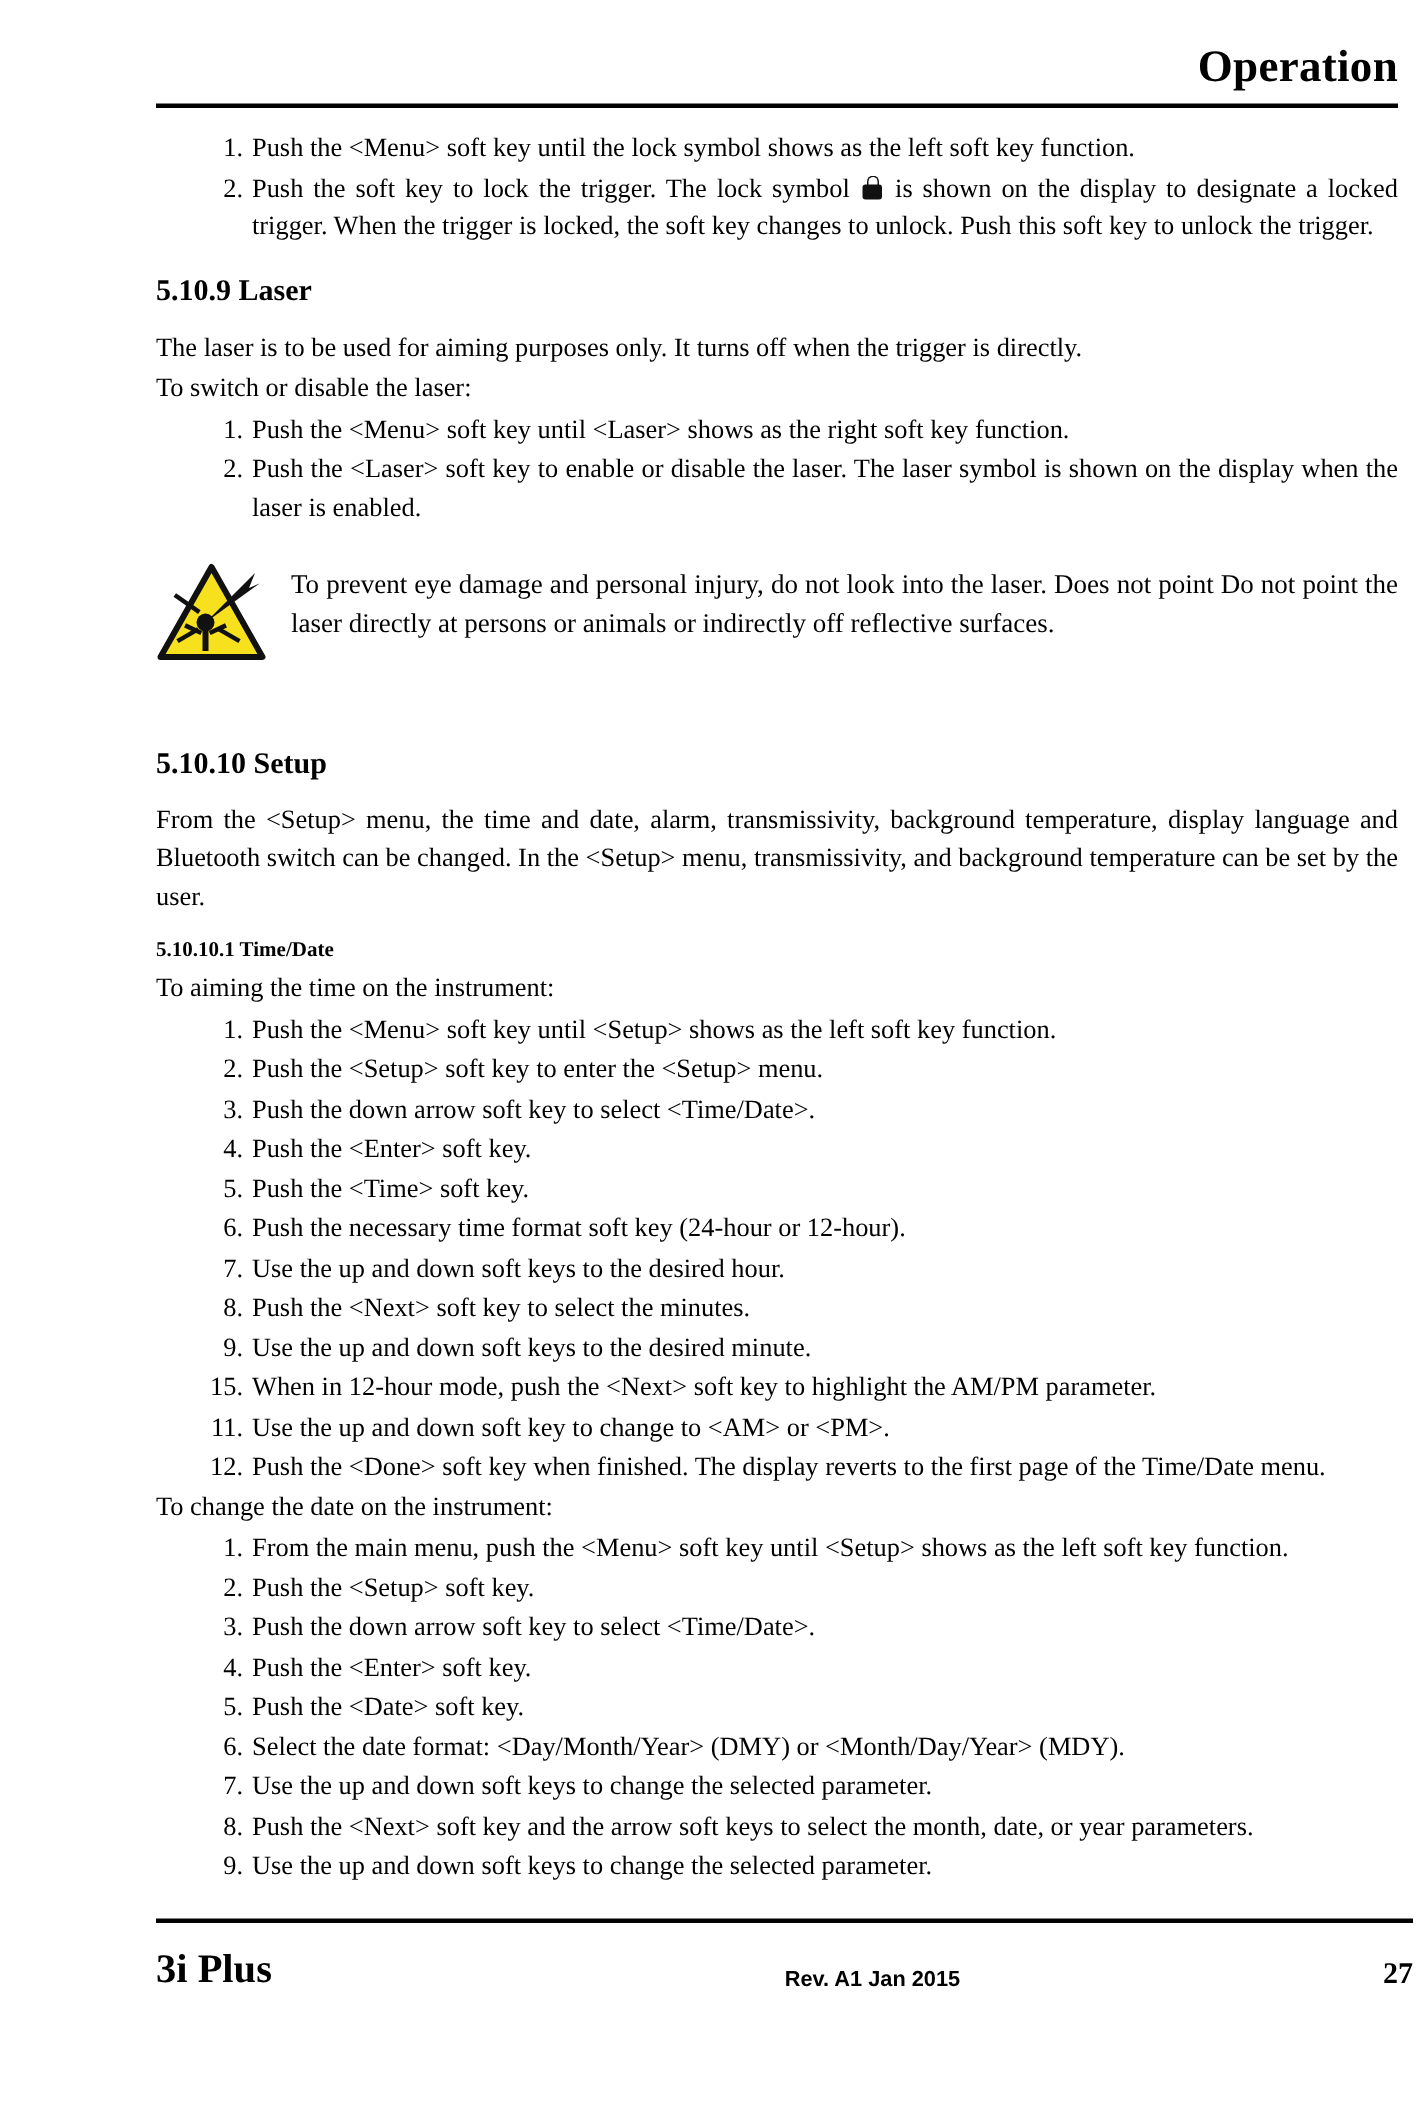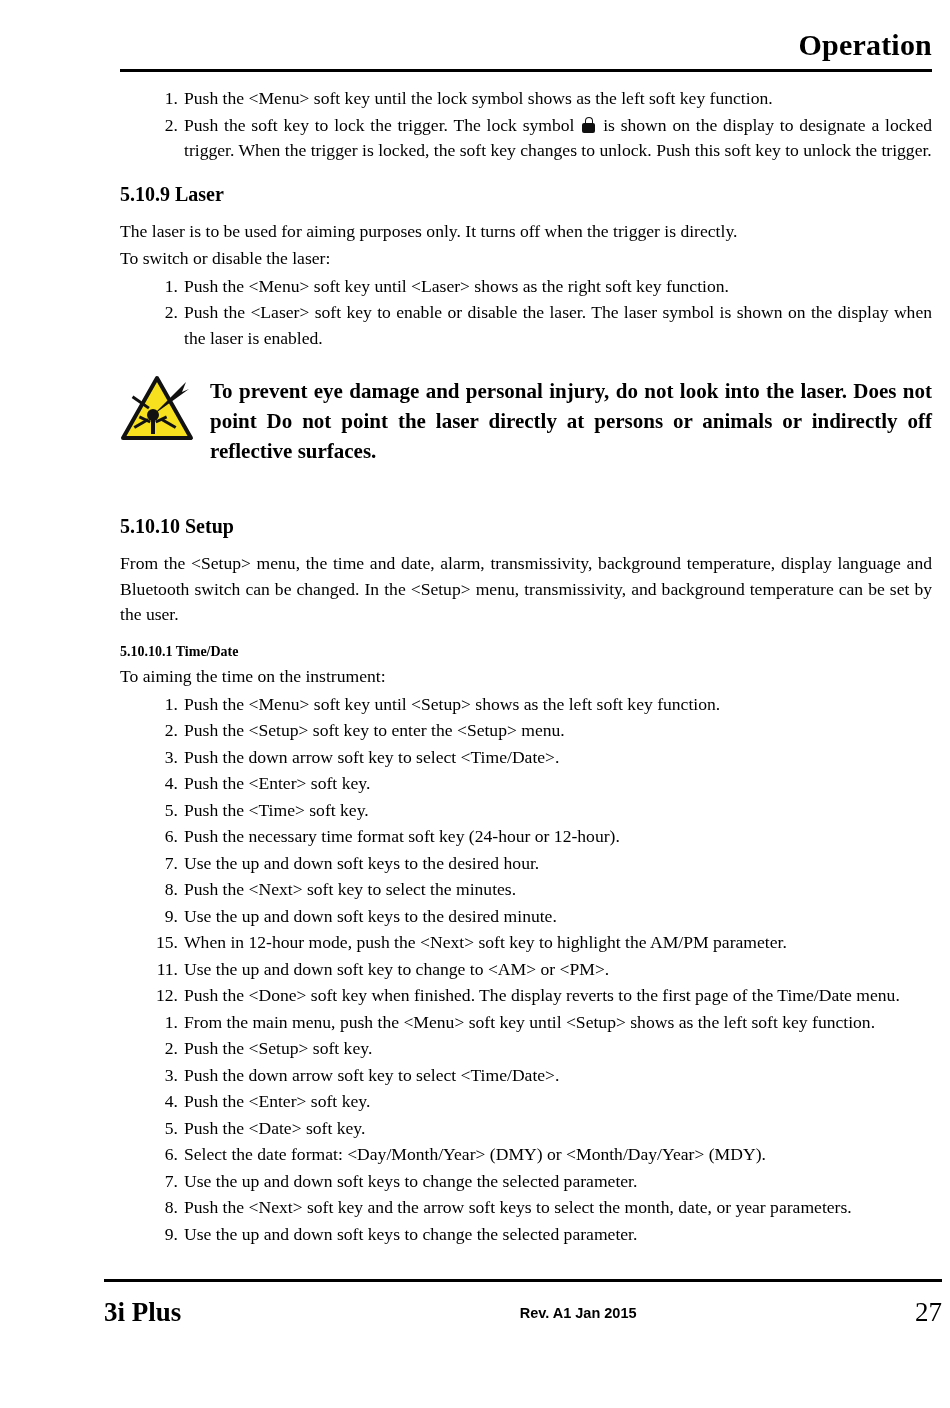"Operation" .page { padding: 0 10px 0 16px -> 0 10px 0 0 }
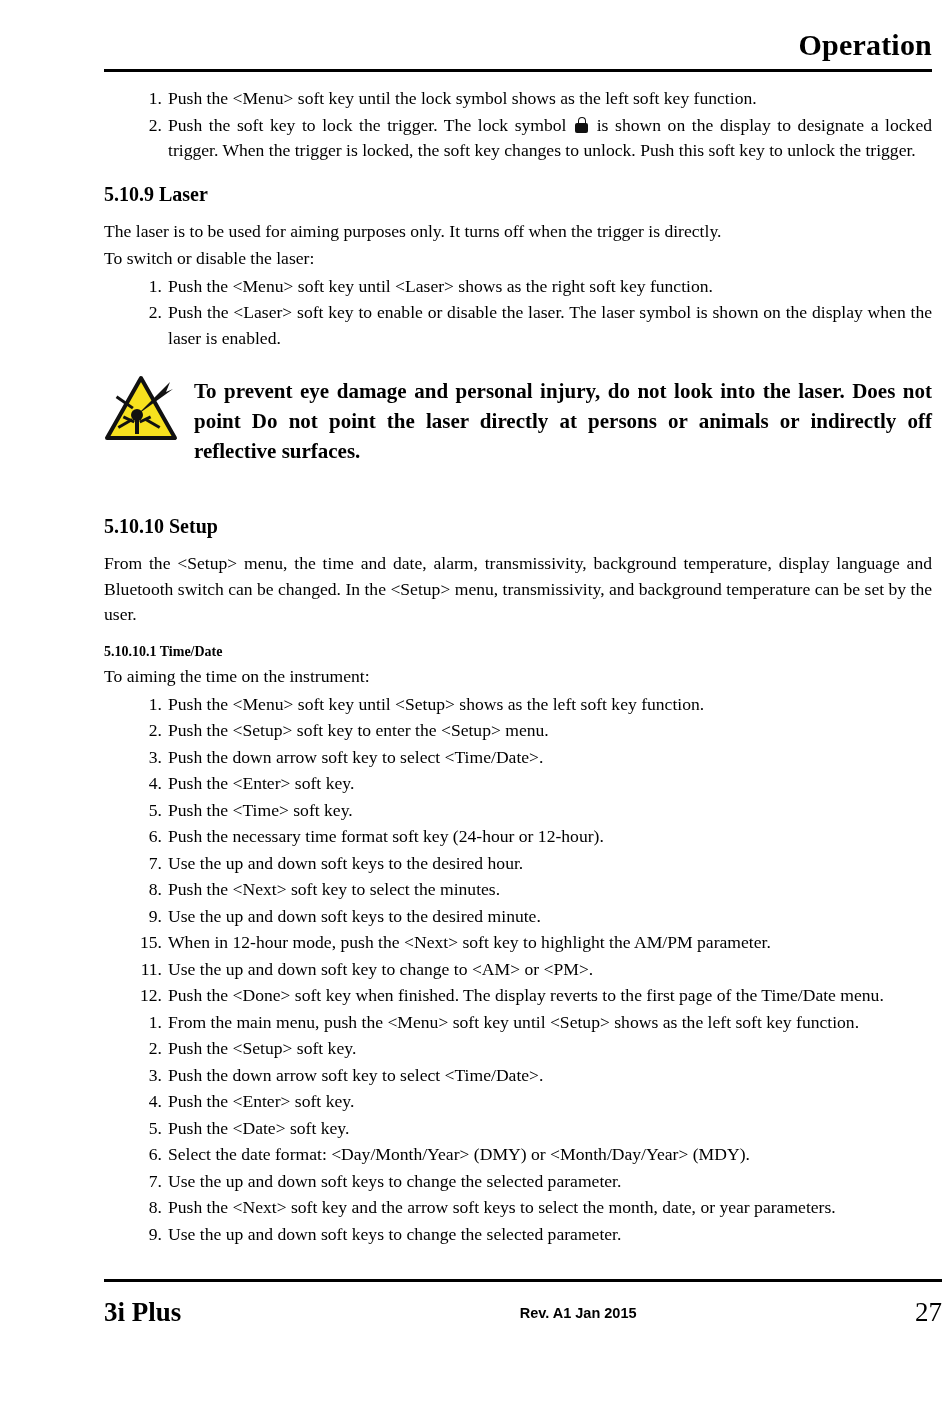"To prevent eye damage and" .warn-text { font-size: 21px -> 18px; font-weight: bold -> normal }
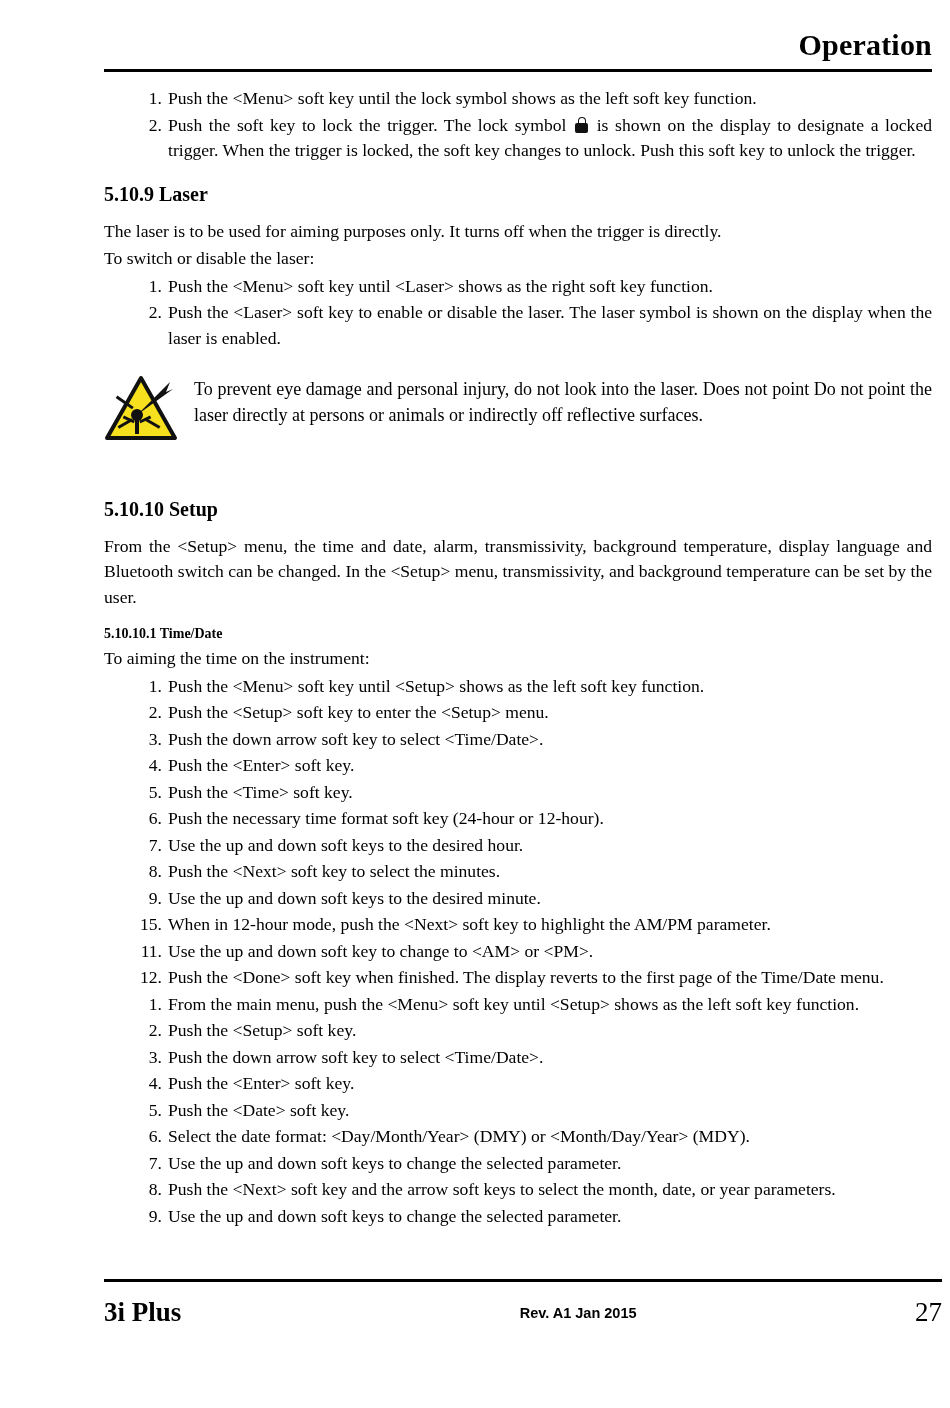"To change the date on" p.para { html: none -> <p>To change the date on the instrument:</p> }
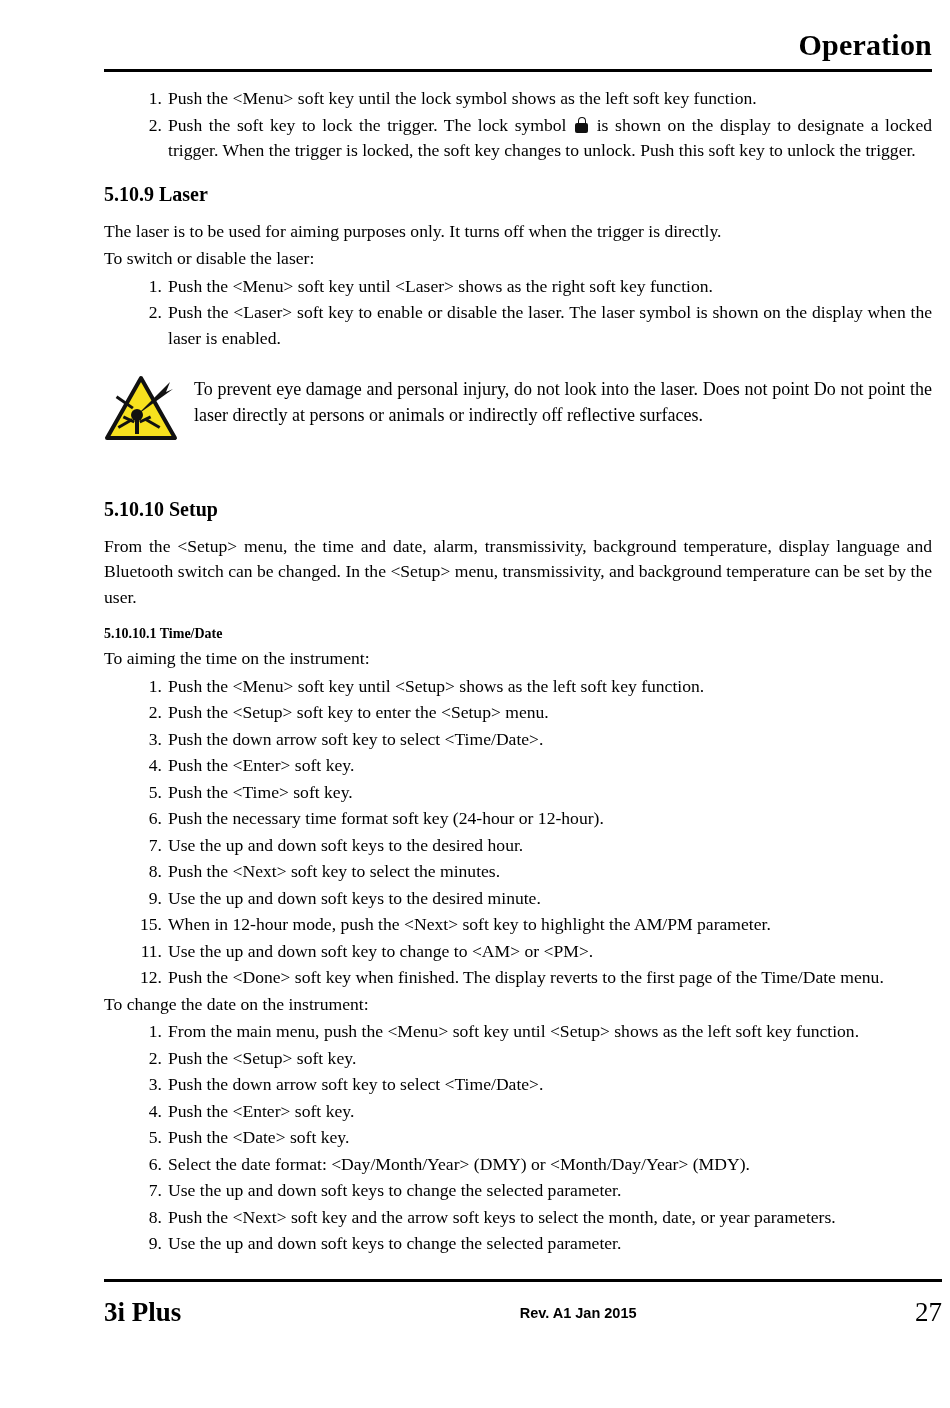"3i Plus" .footer { align-items: center -> flex-end }
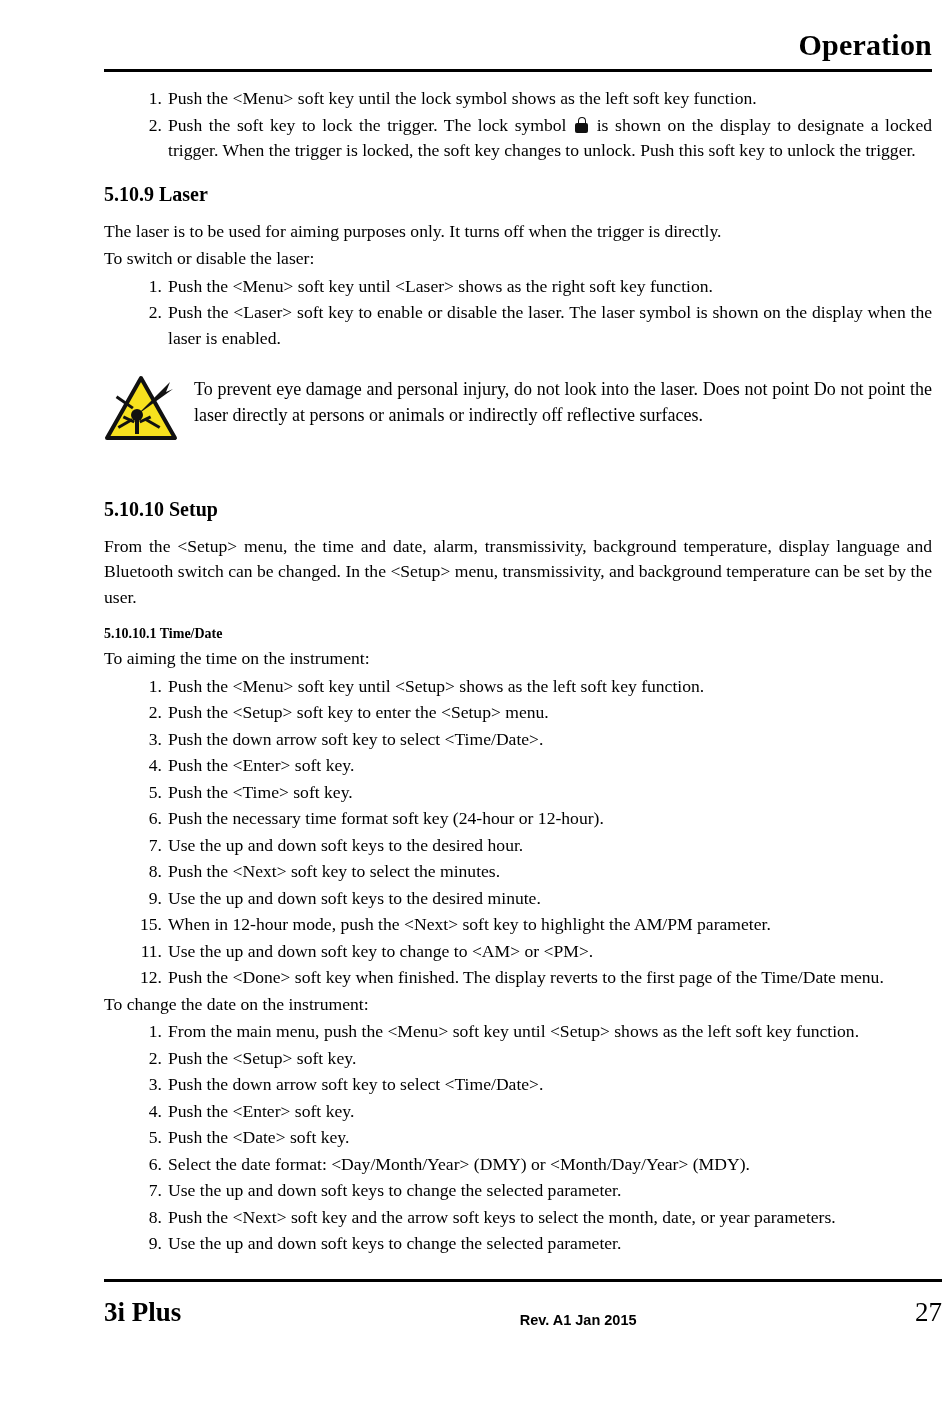"27" .footer-right { font-size: 27px -> 20px; font-weight: normal -> bold }
